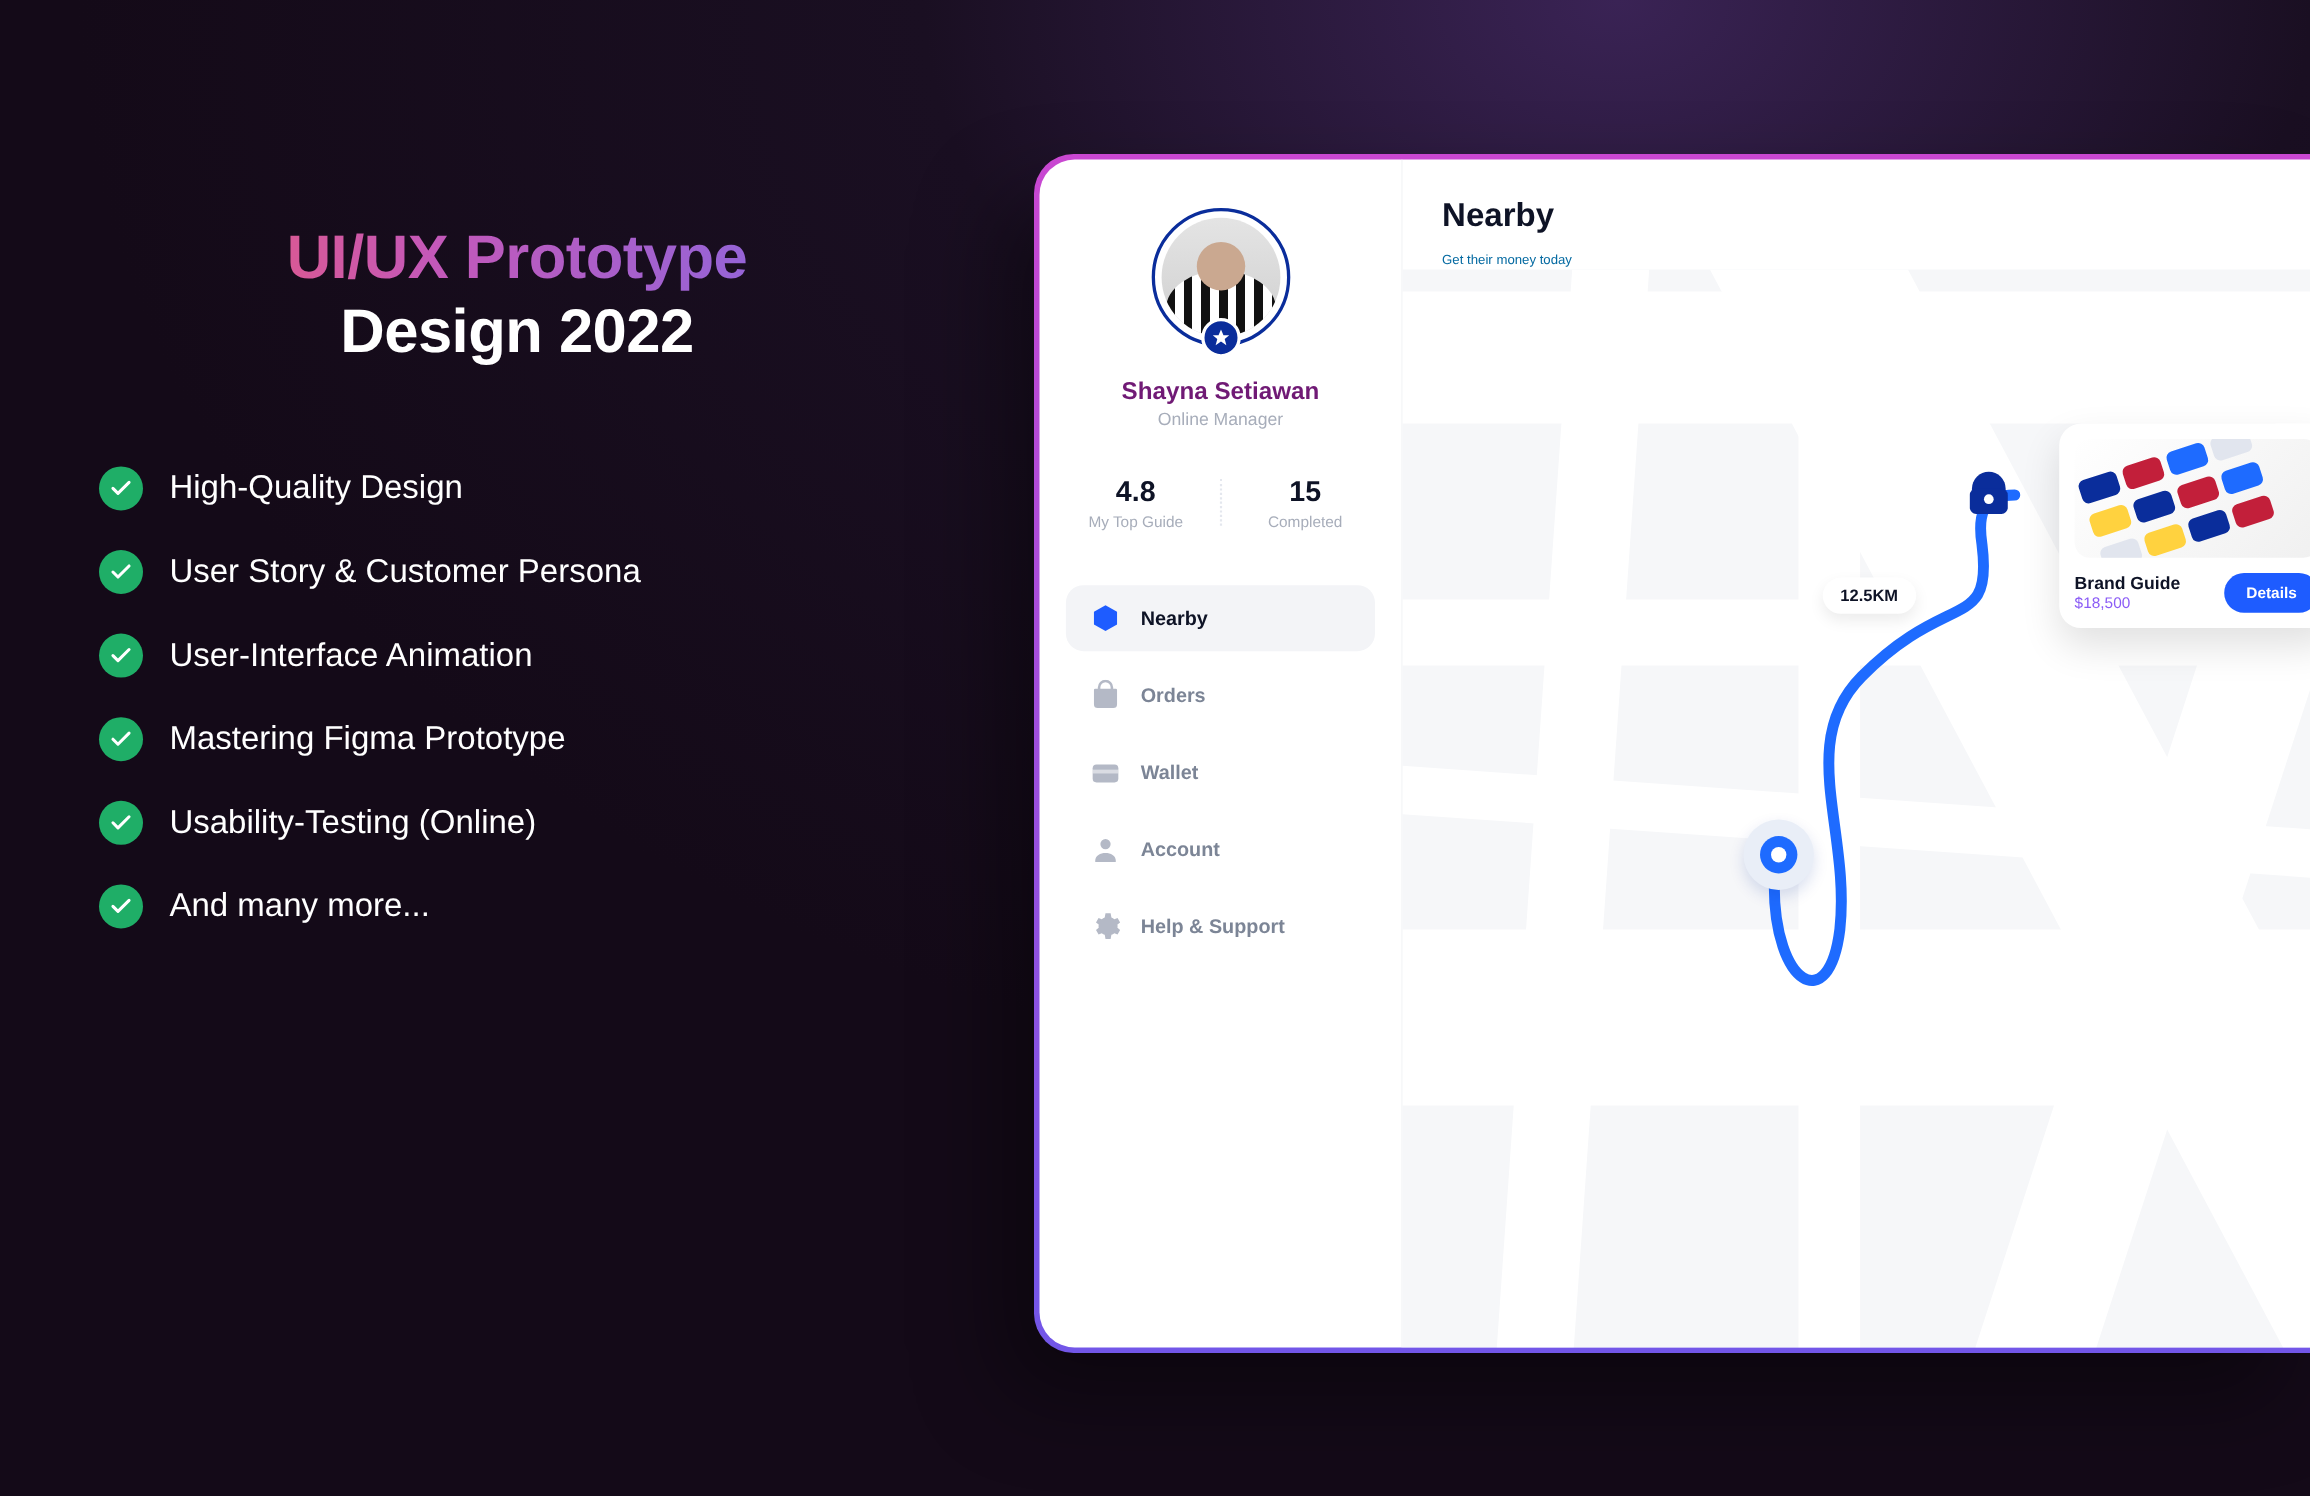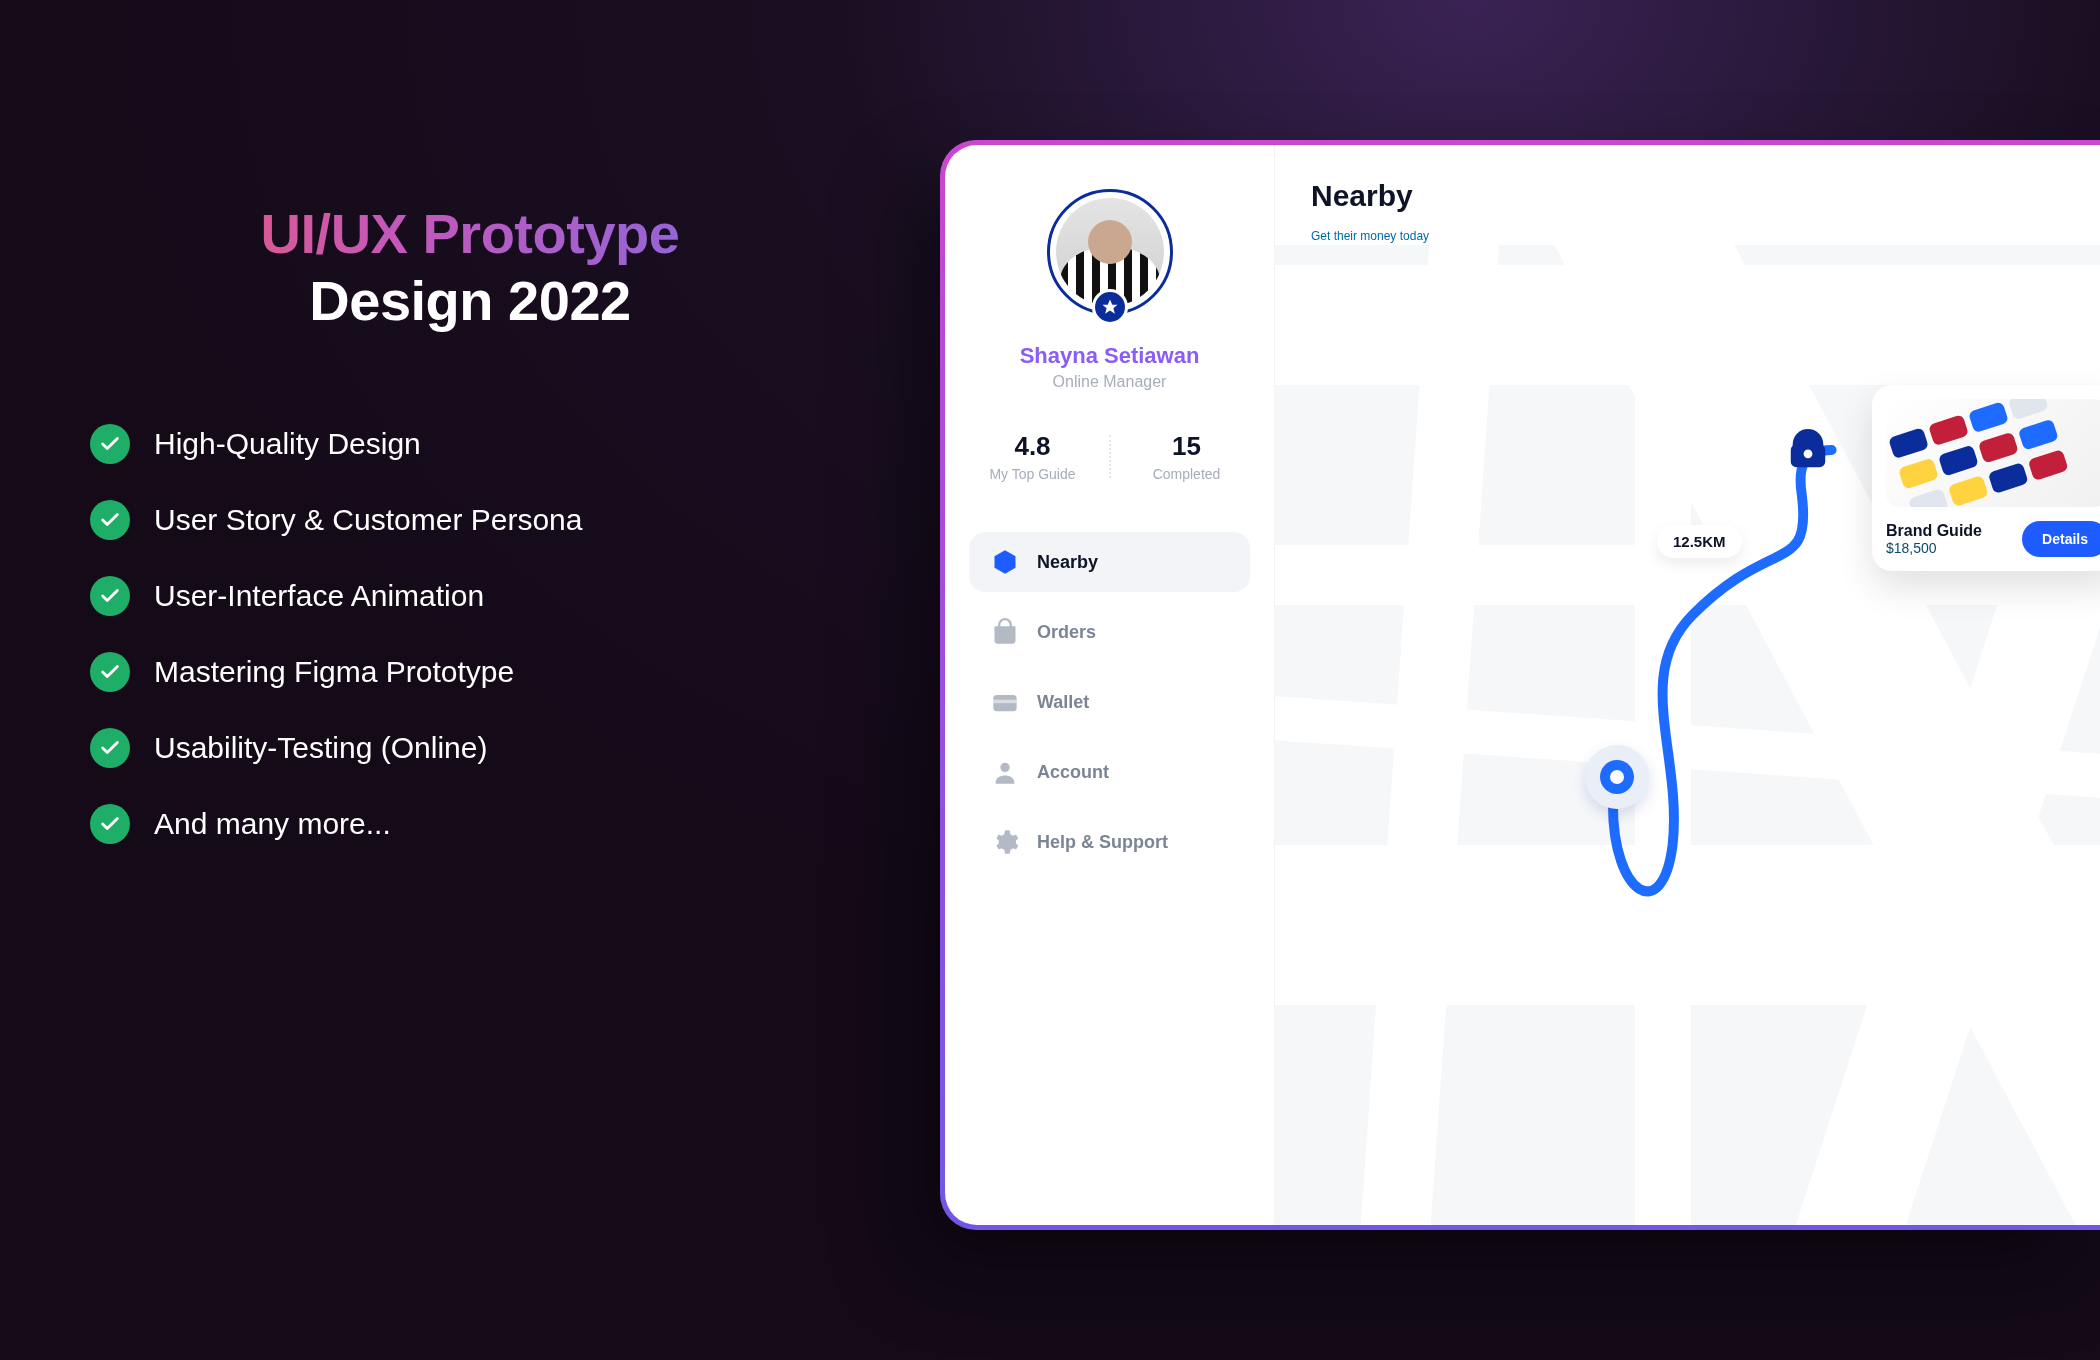"Shayna Setiawan" .username { color: #8b5cf6 -> #701a75 }
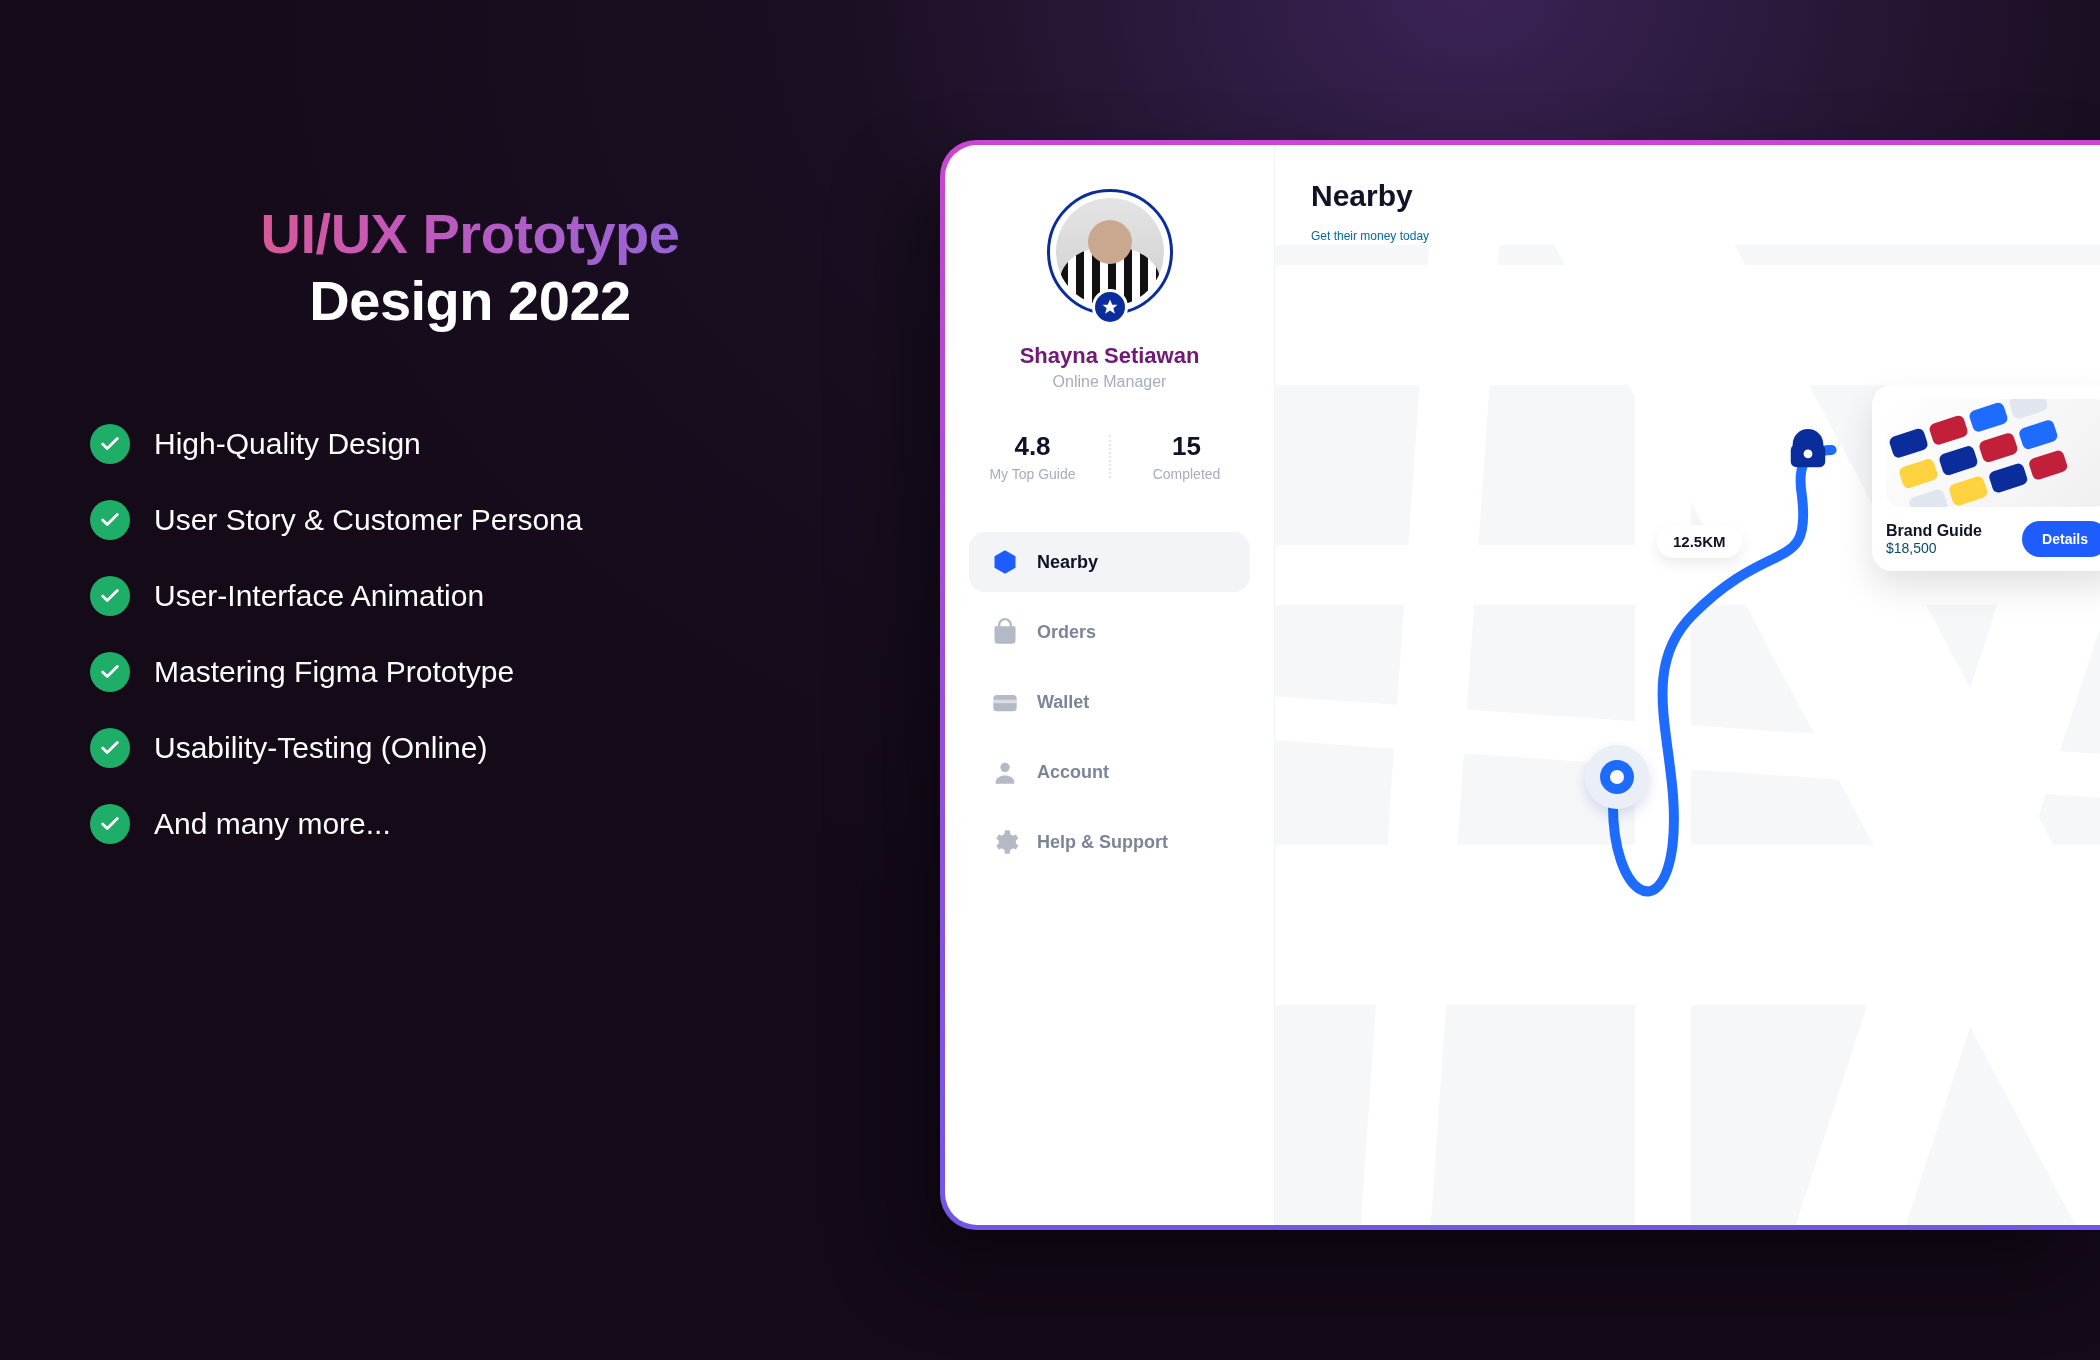"$18,500" .info-price { color: #0c4a6e -> #8b5cf6 }
